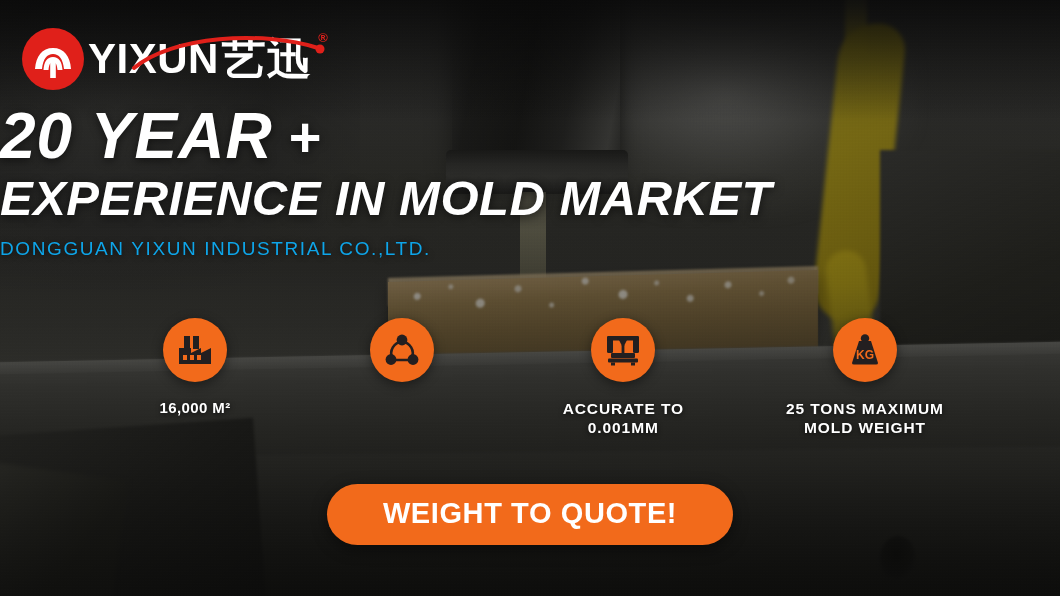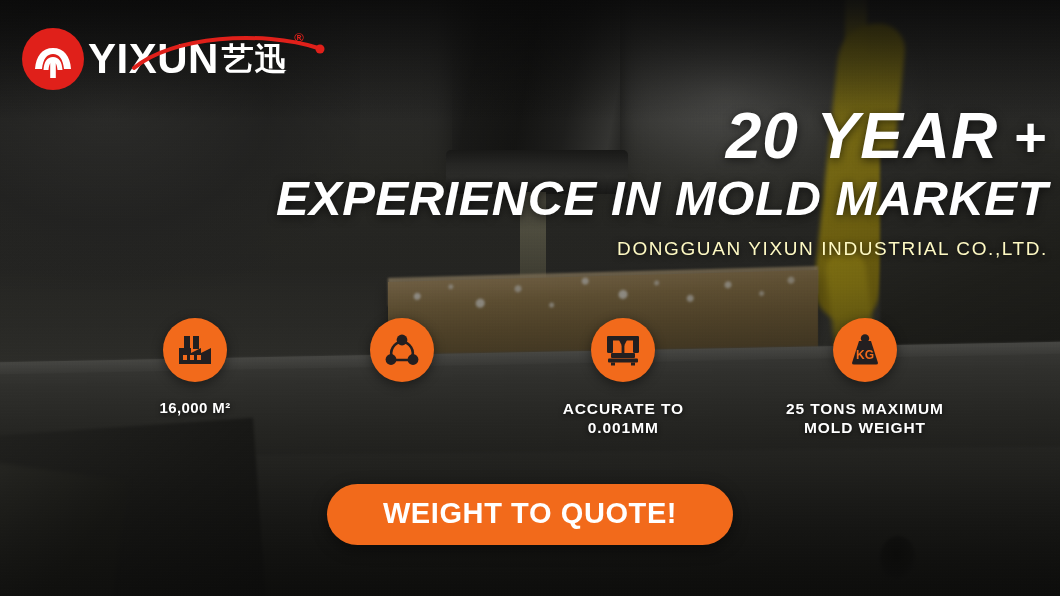"艺迅" .logo-cn { font-size: 32px -> 44px }
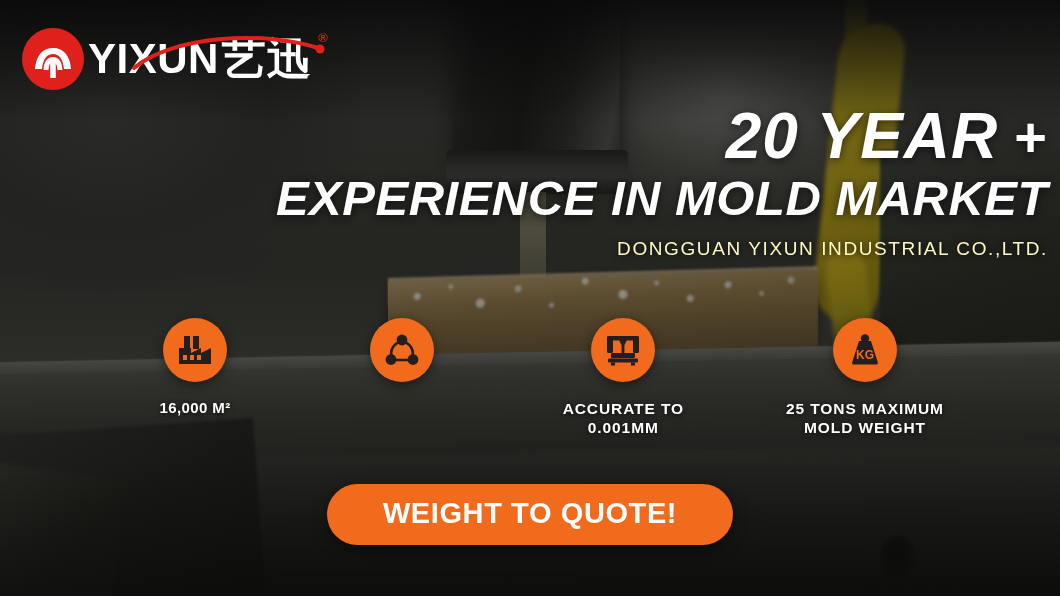"20 YEAR +" .headline { right: 12px -> 0; text-align: right -> left }
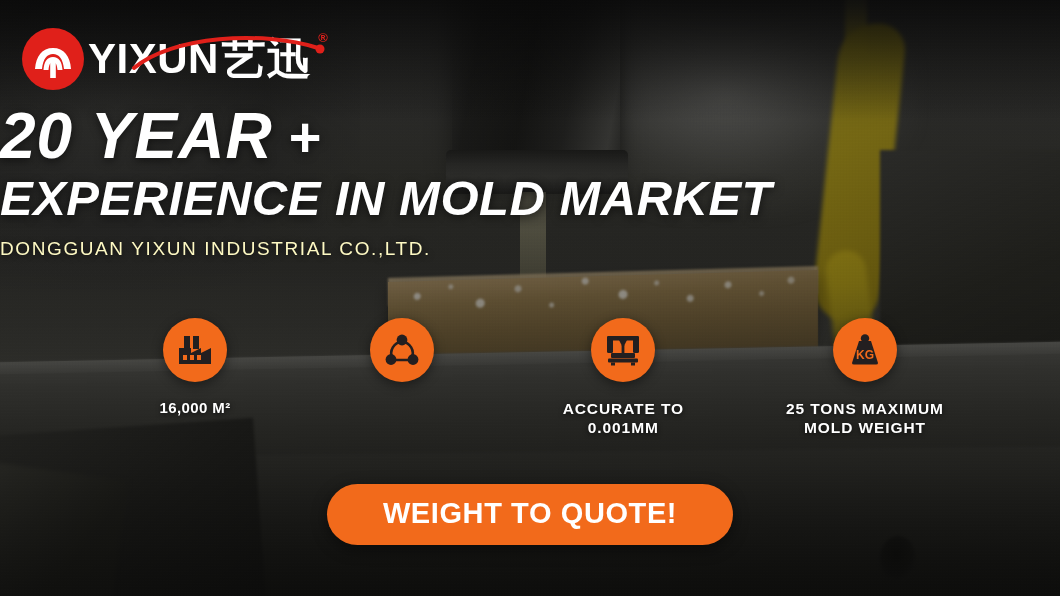"DONGGUAN YIXUN INDUSTRIAL CO.,LTD." .subtitle { color: #fef9c3 -> #0ea5e9 }
